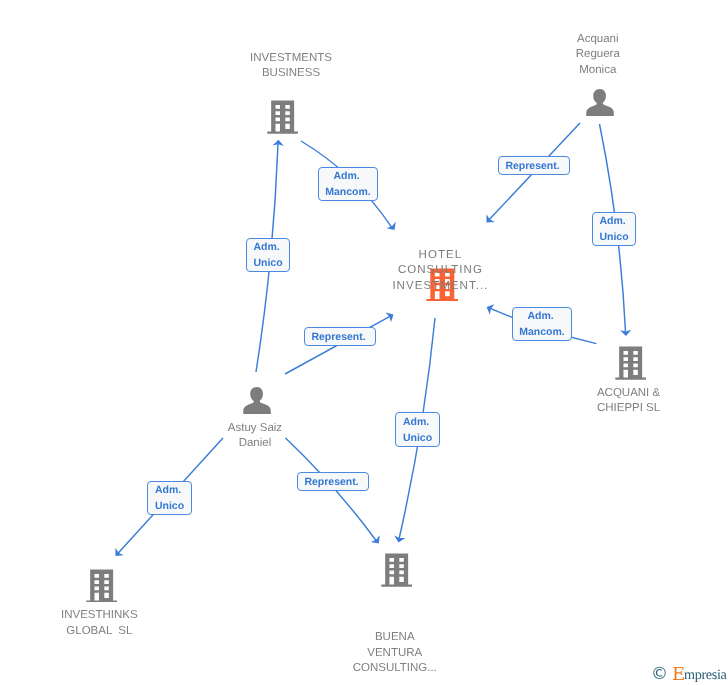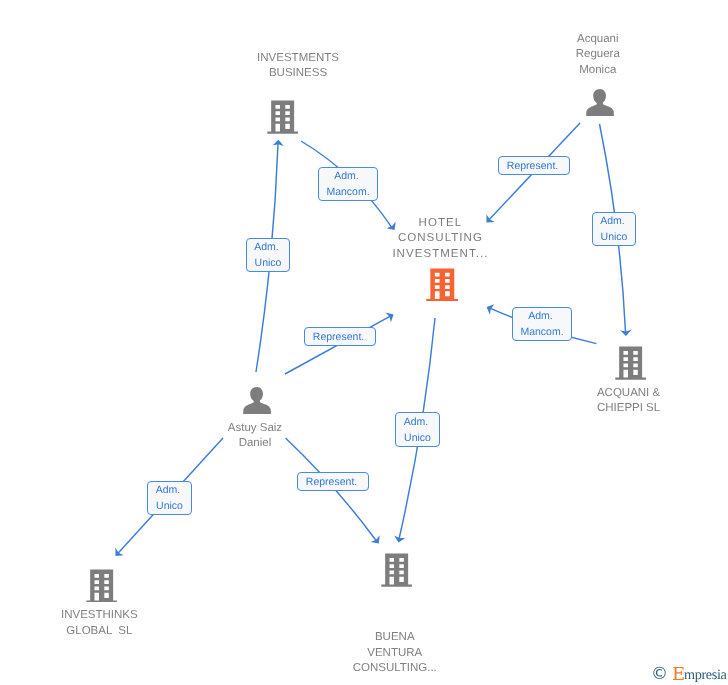"INVESTMENTS" div.node-label { left: 178px -> 171px }
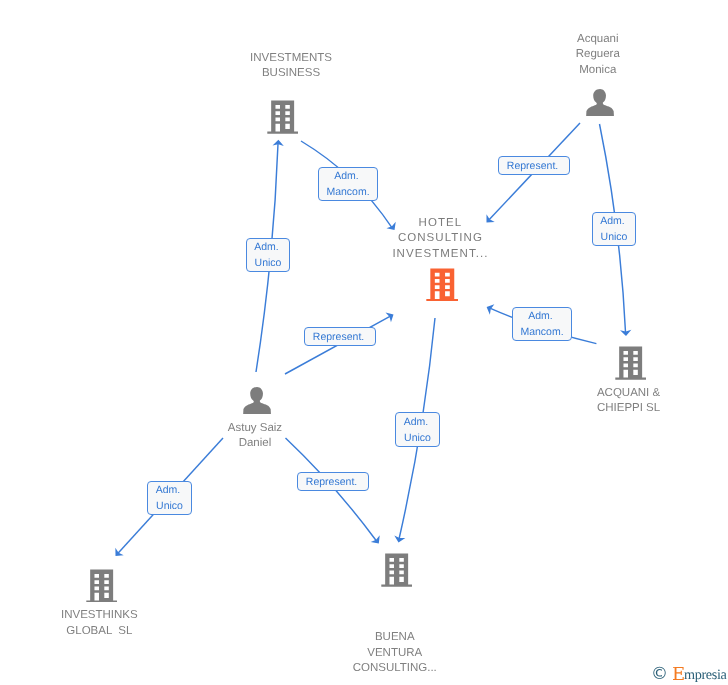"Represent." .edge-label .ln { font-weight: none -> bold }
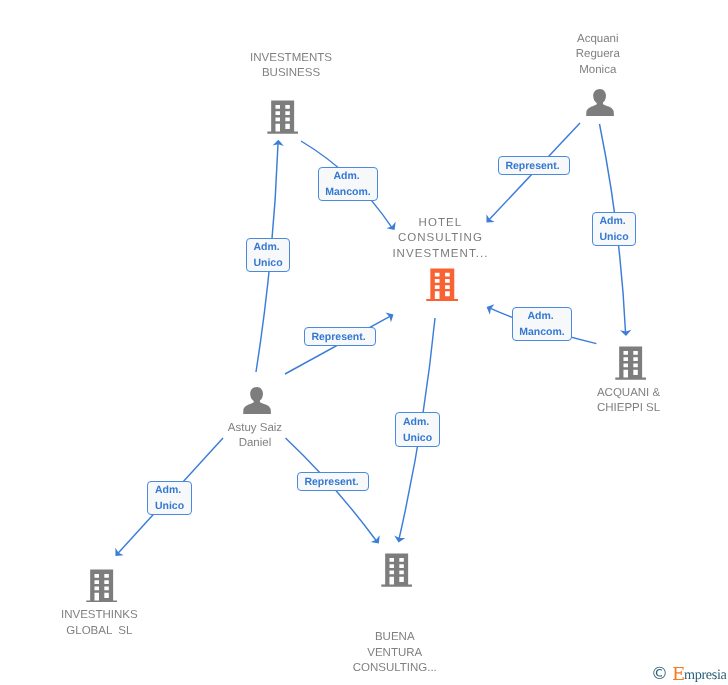"HOTEL" .node-label.highlight { margin-top: none -> 32px }
